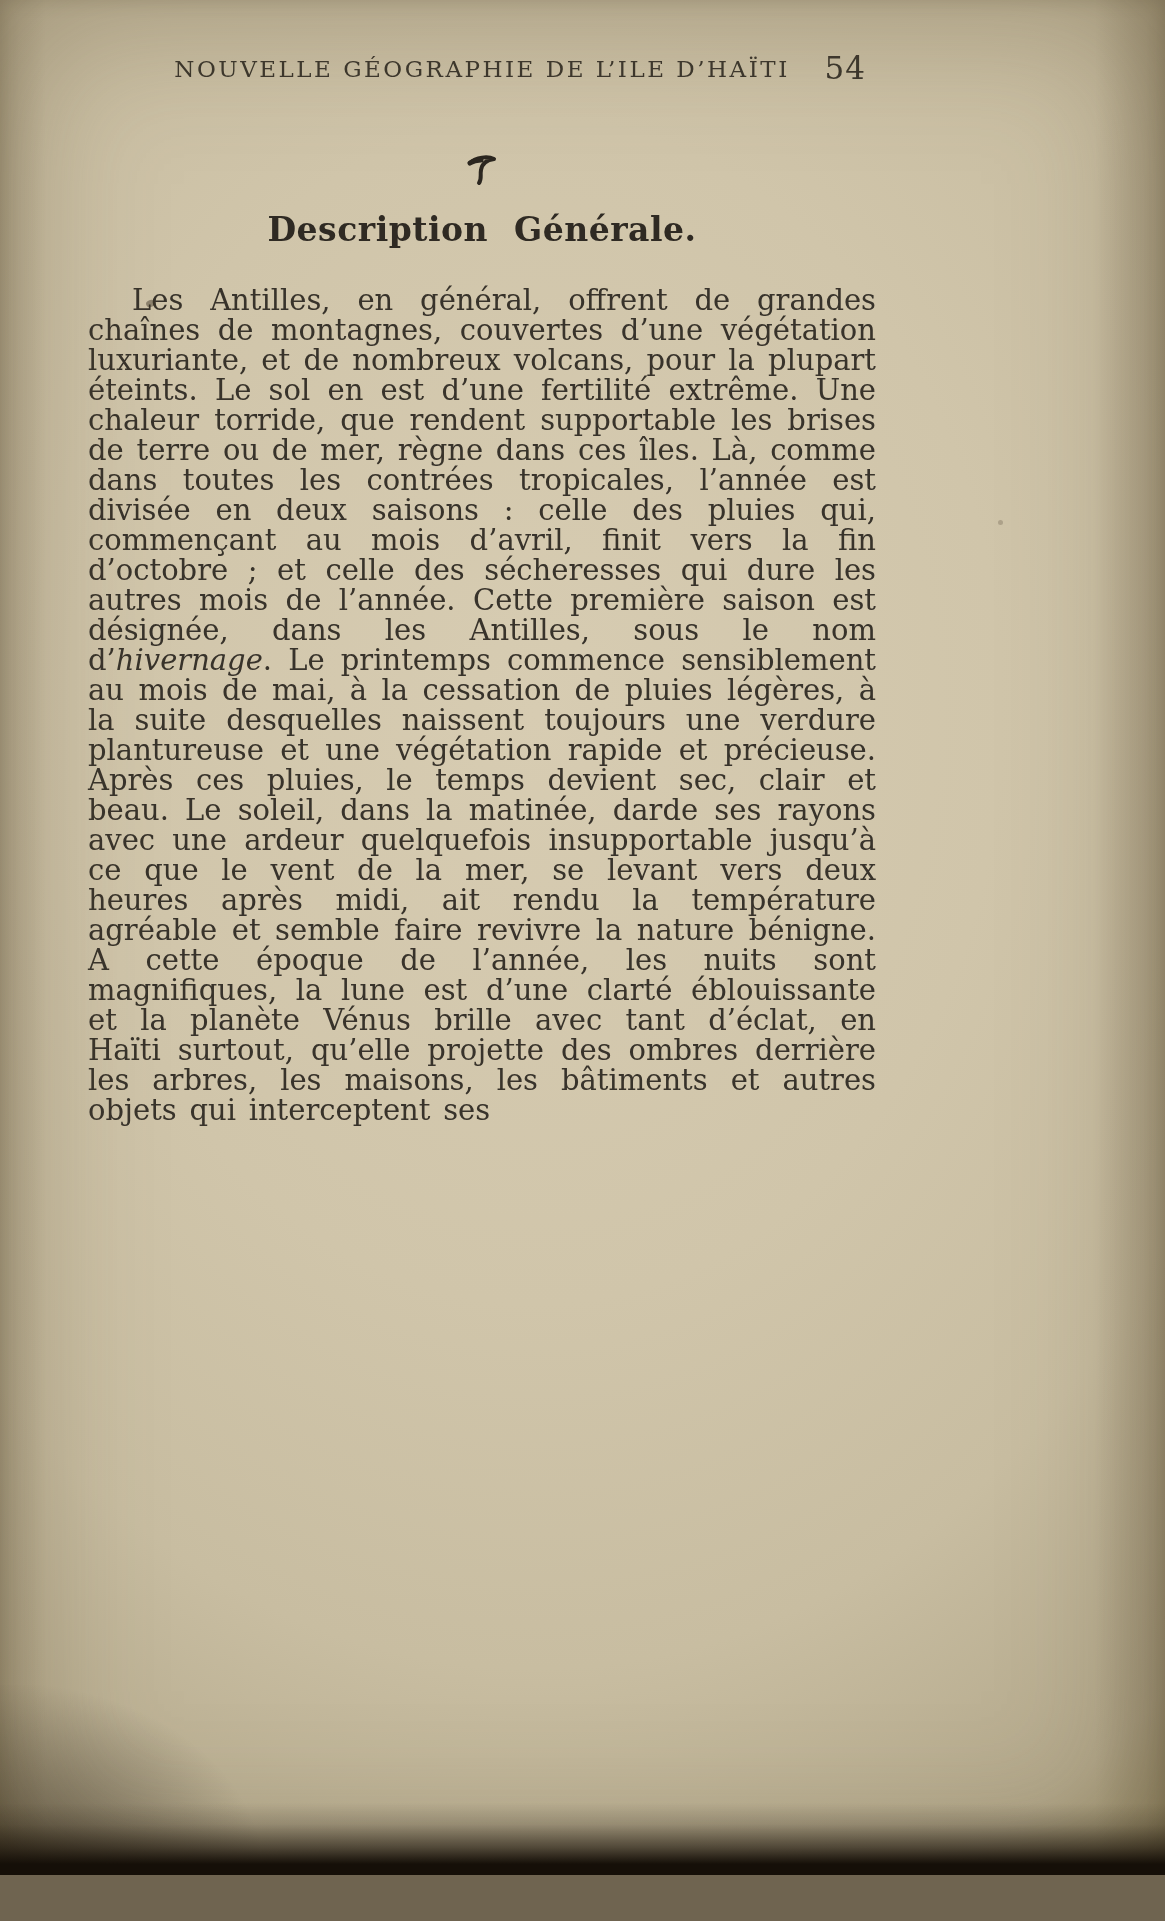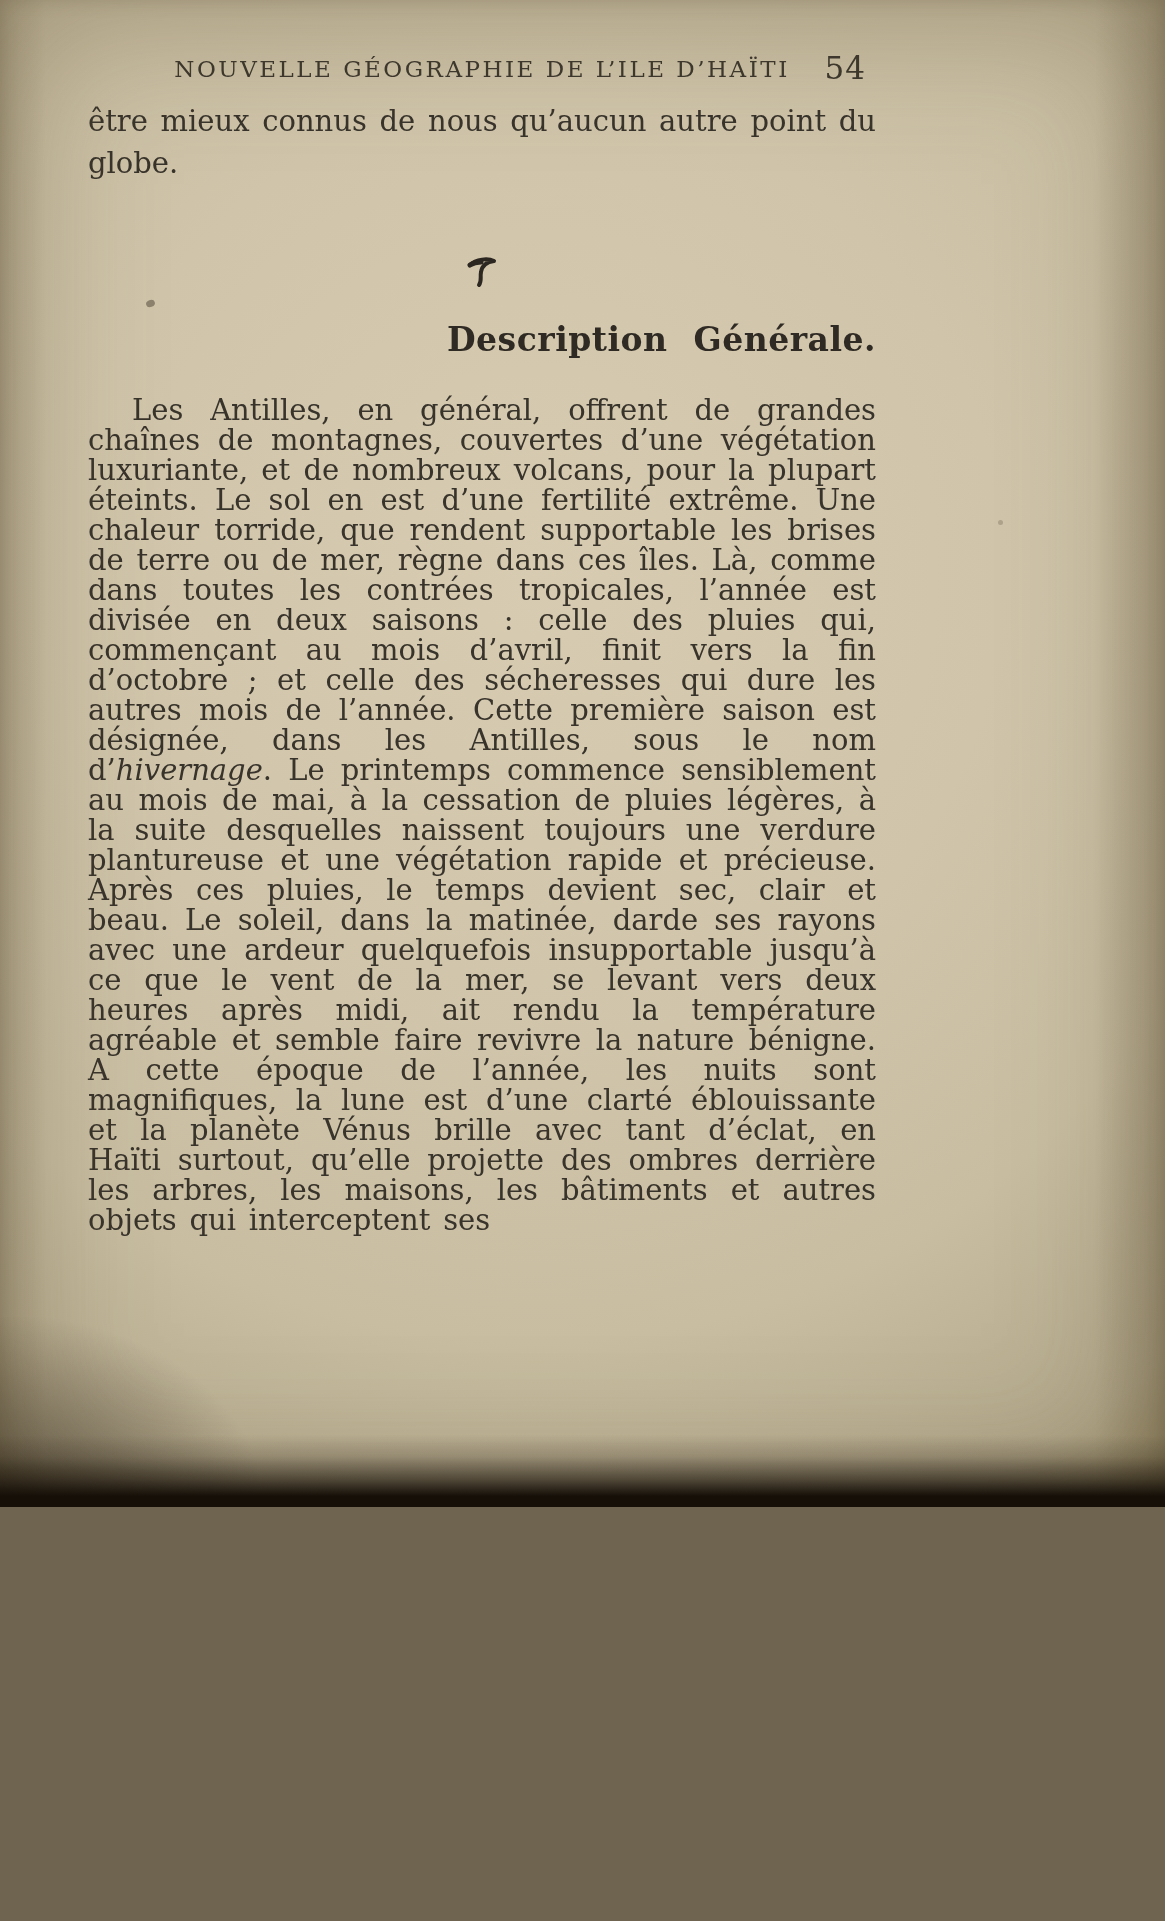"NOUVELLE GÉOGRAPHIE DE L’ILE D’HAÏTI" .page { height: 1507px -> 1875px }
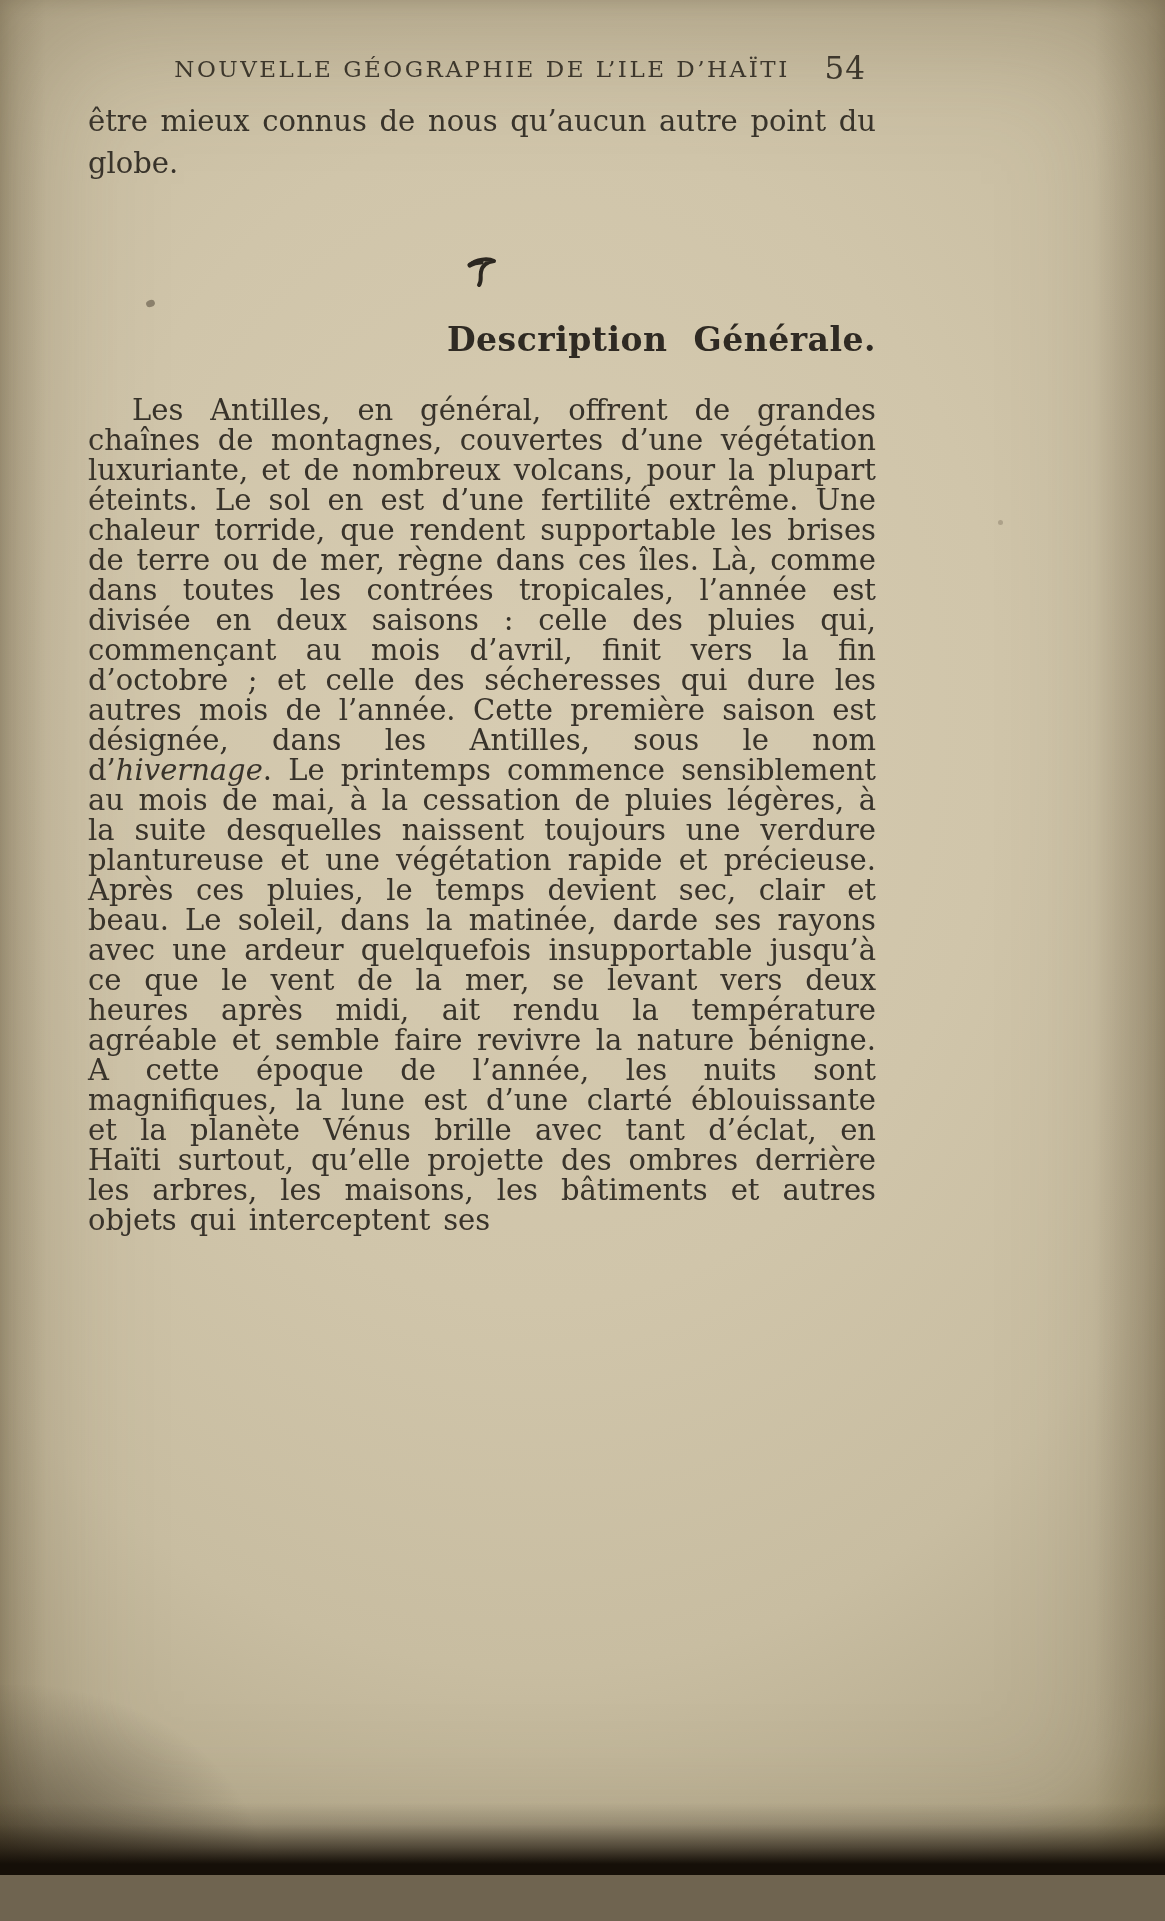"être mieux connus de nous" p.continuation { html: <p>être mieux connus de nous qu’aucun autre point du globe.</p> -> none }
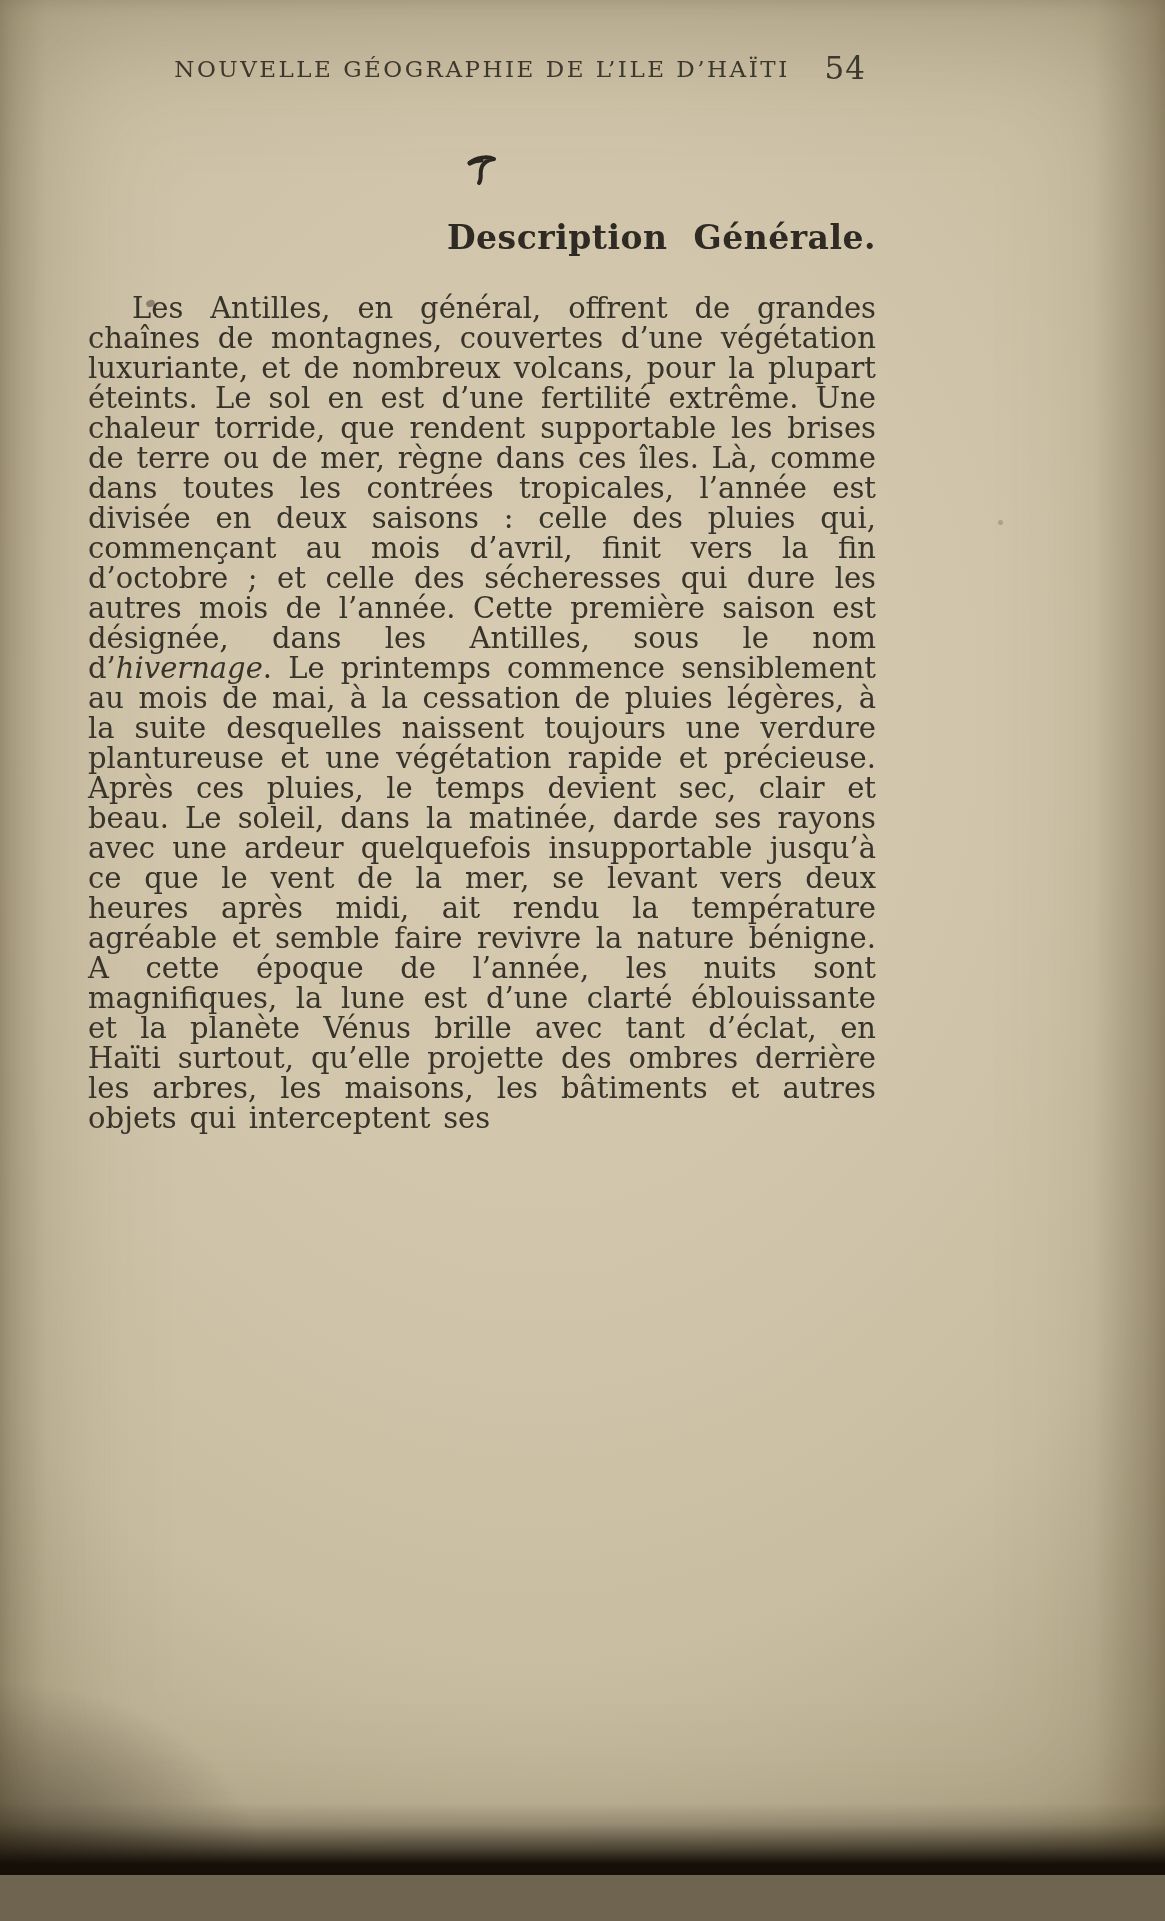"Description Générale." .section-heading { margin: 28px 0 0 0 -> 20px 0 0 0; text-align: right -> center }
